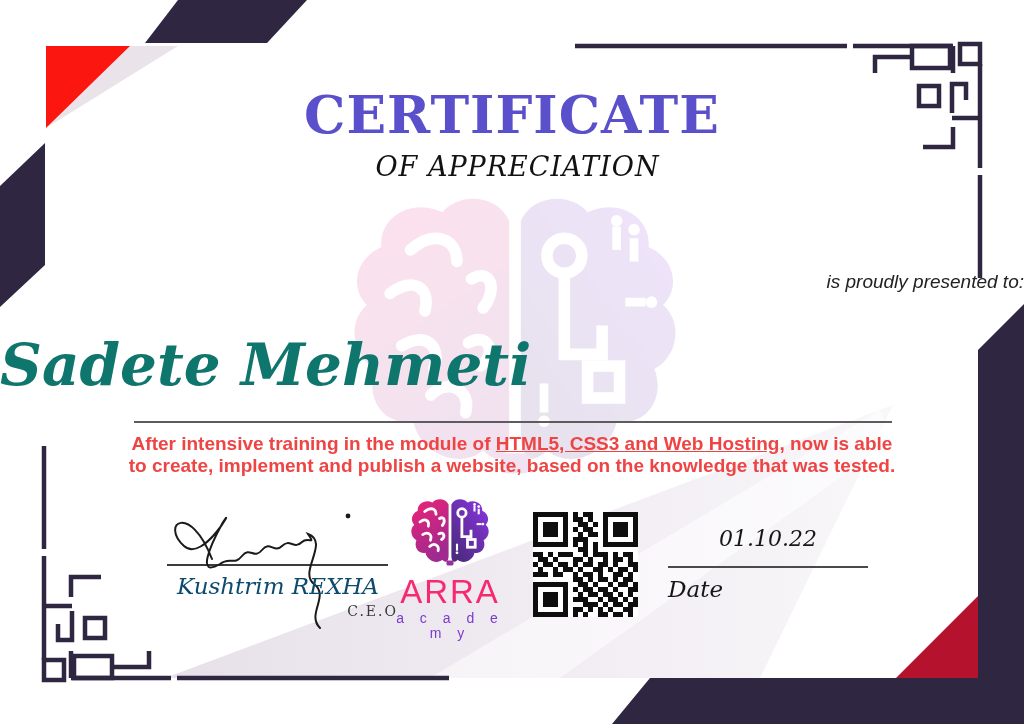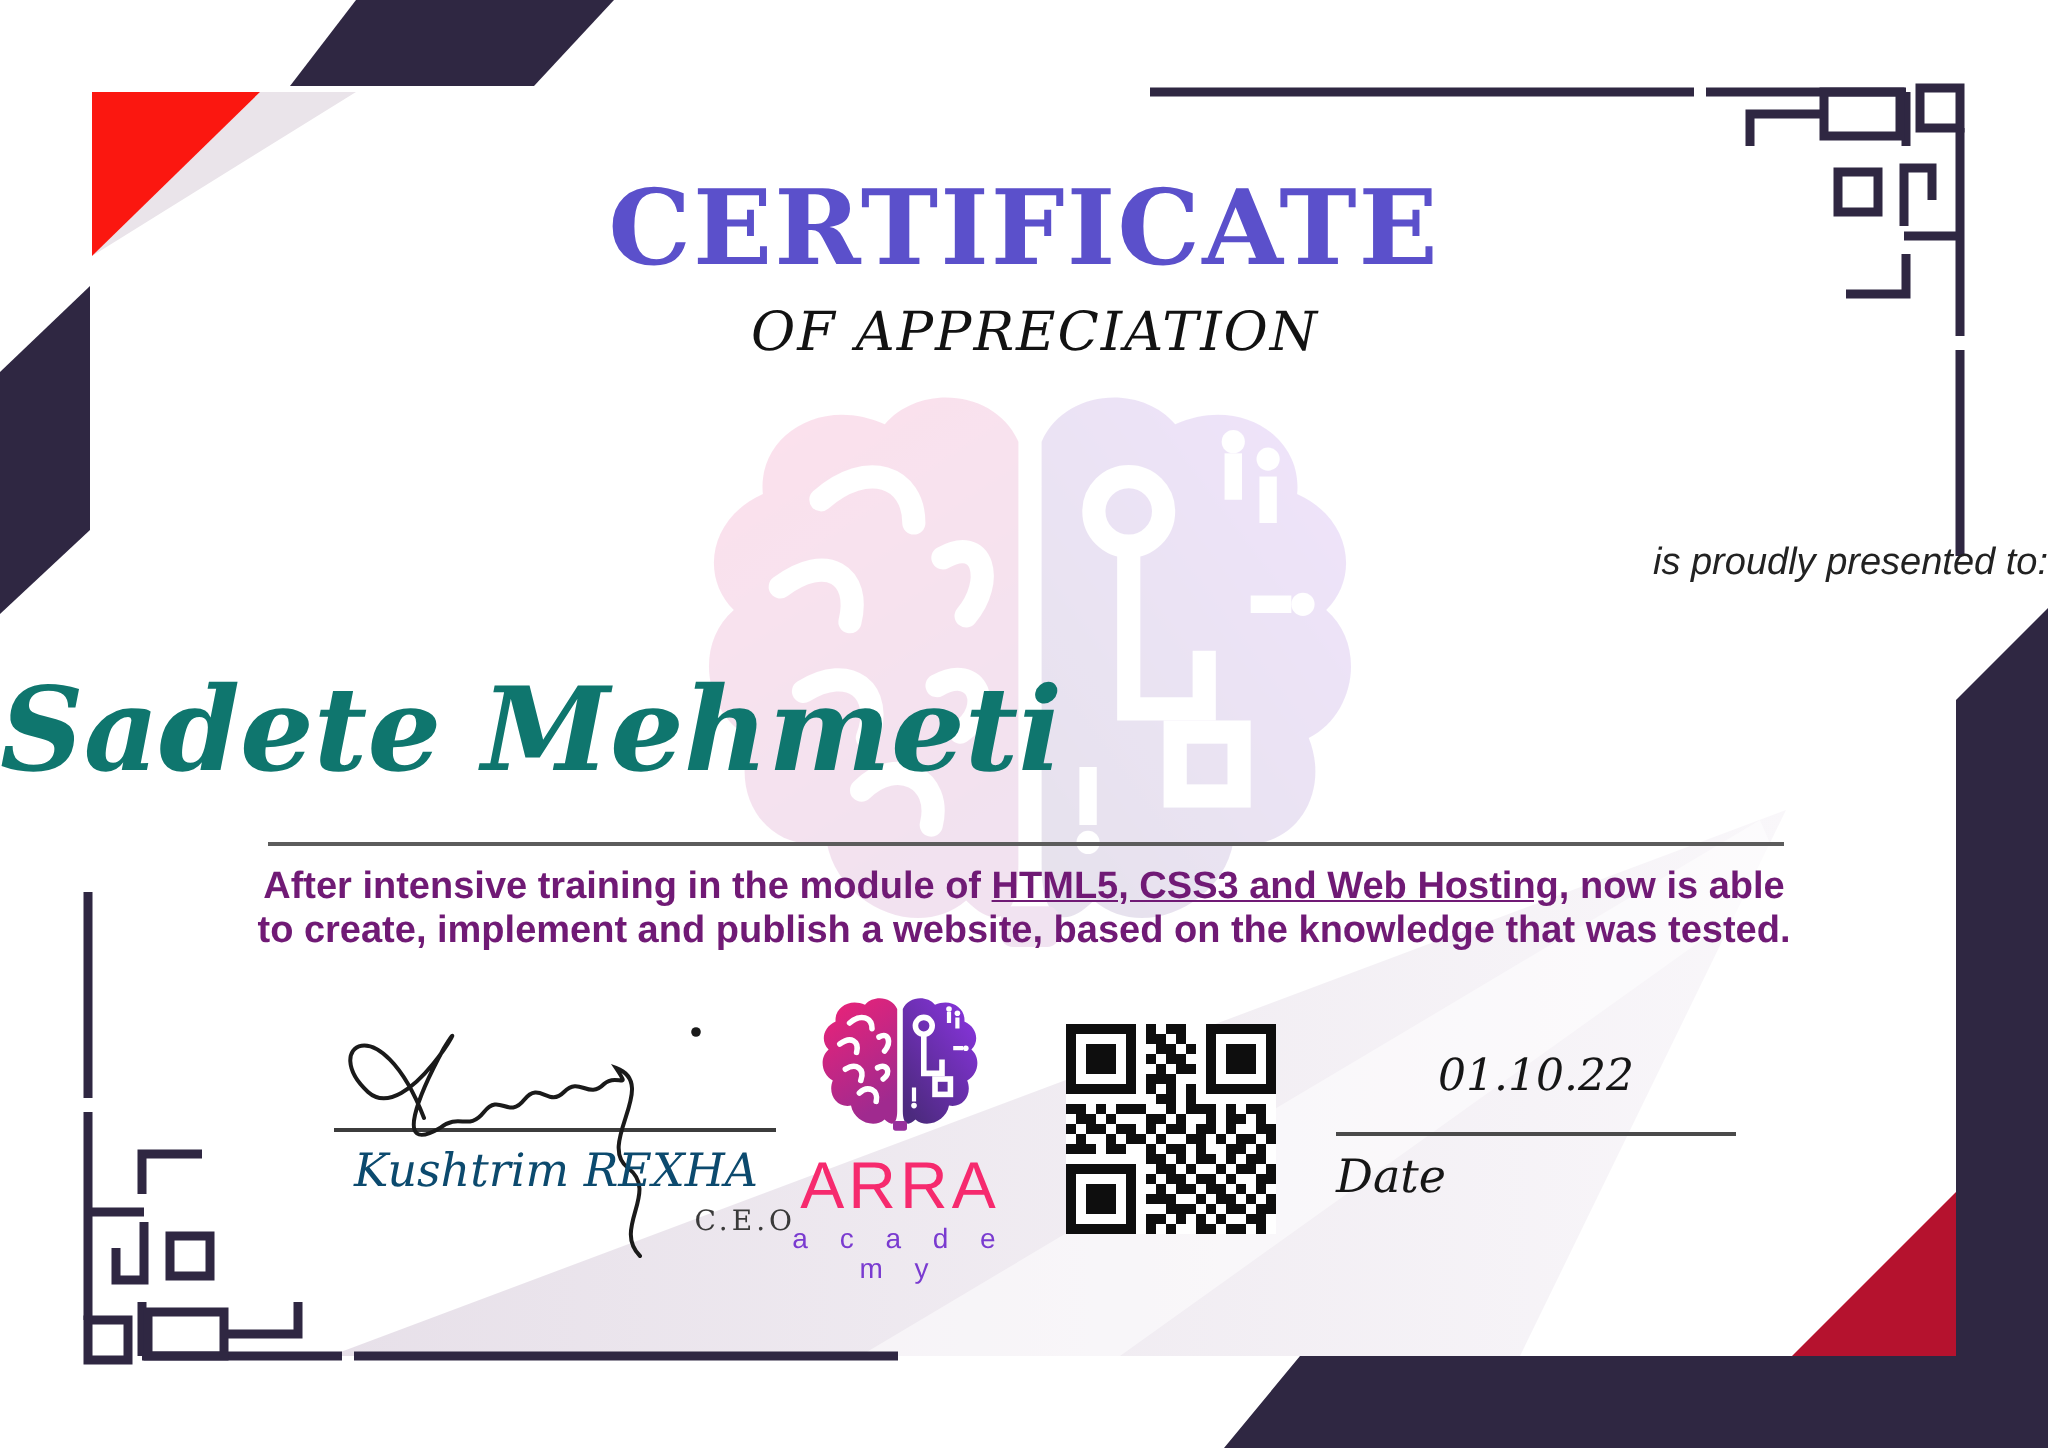"After intensive training in the" .body-text { color: #701a75 -> #ef4444 }
